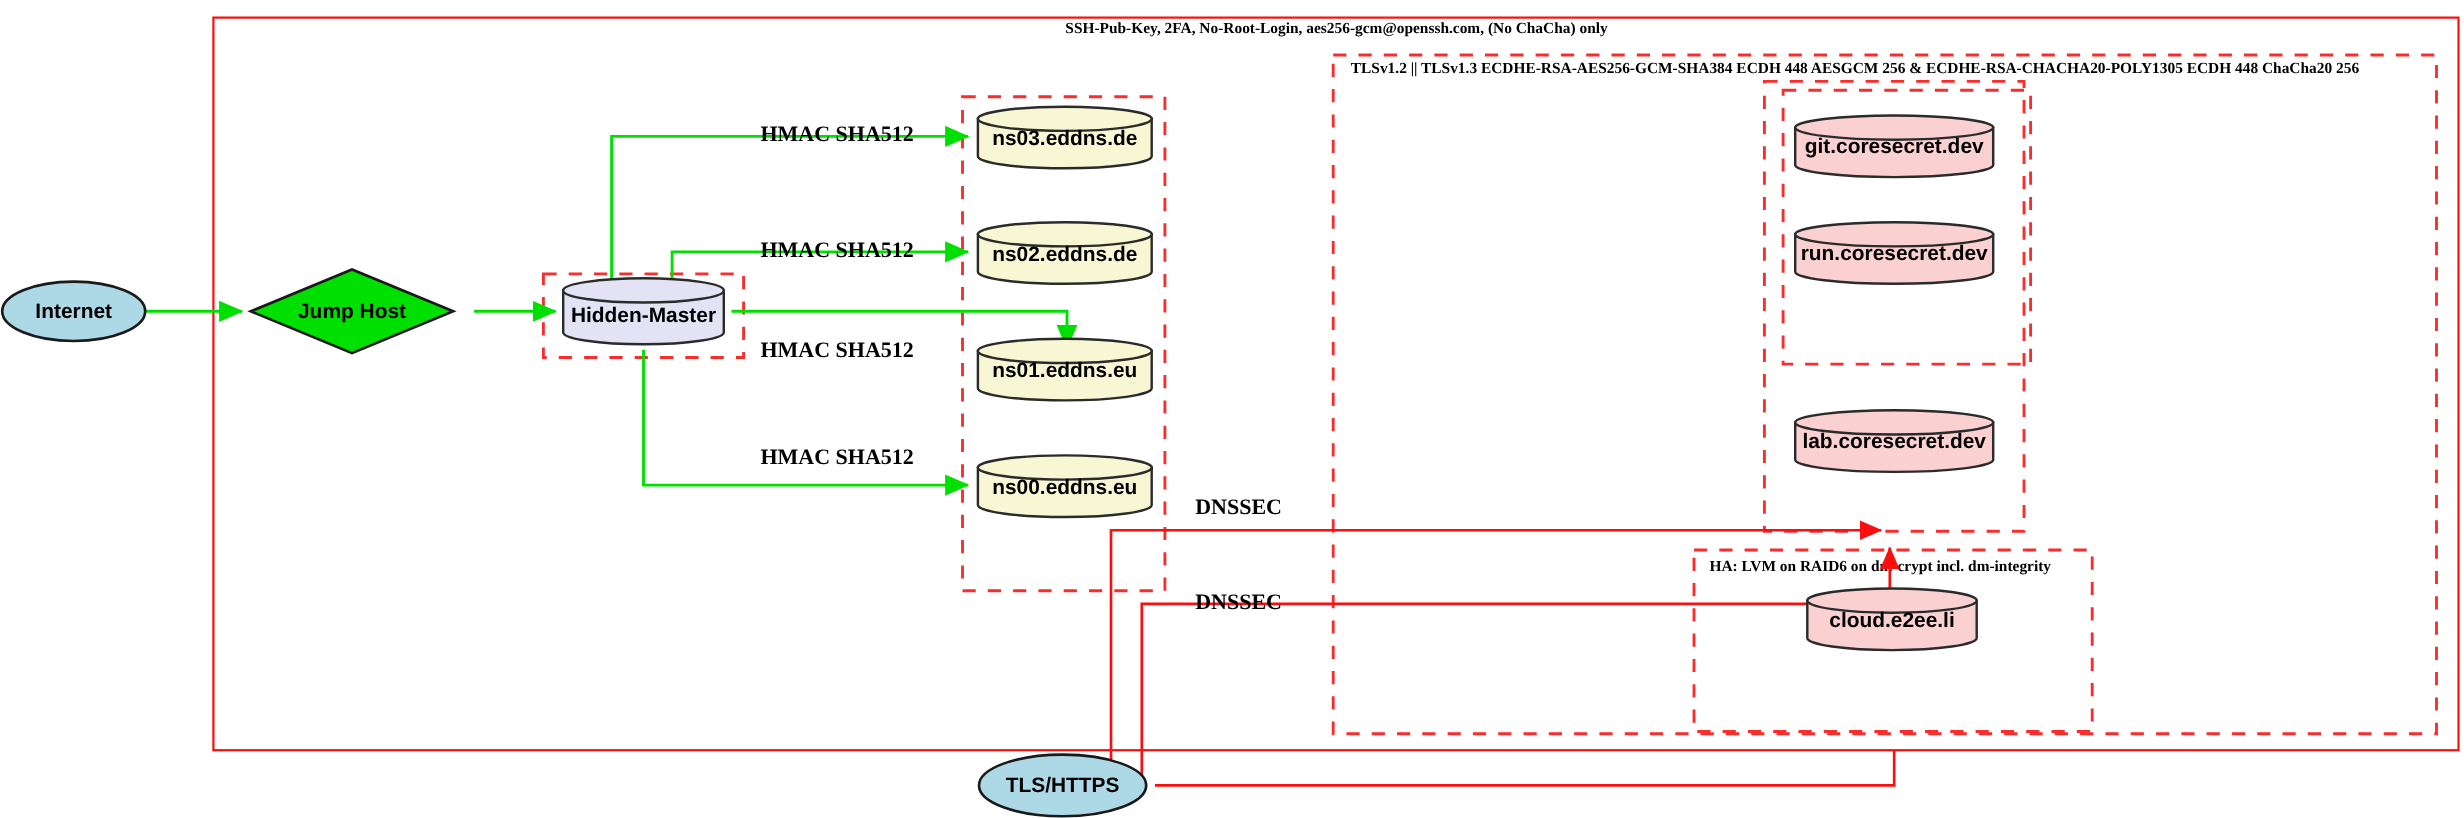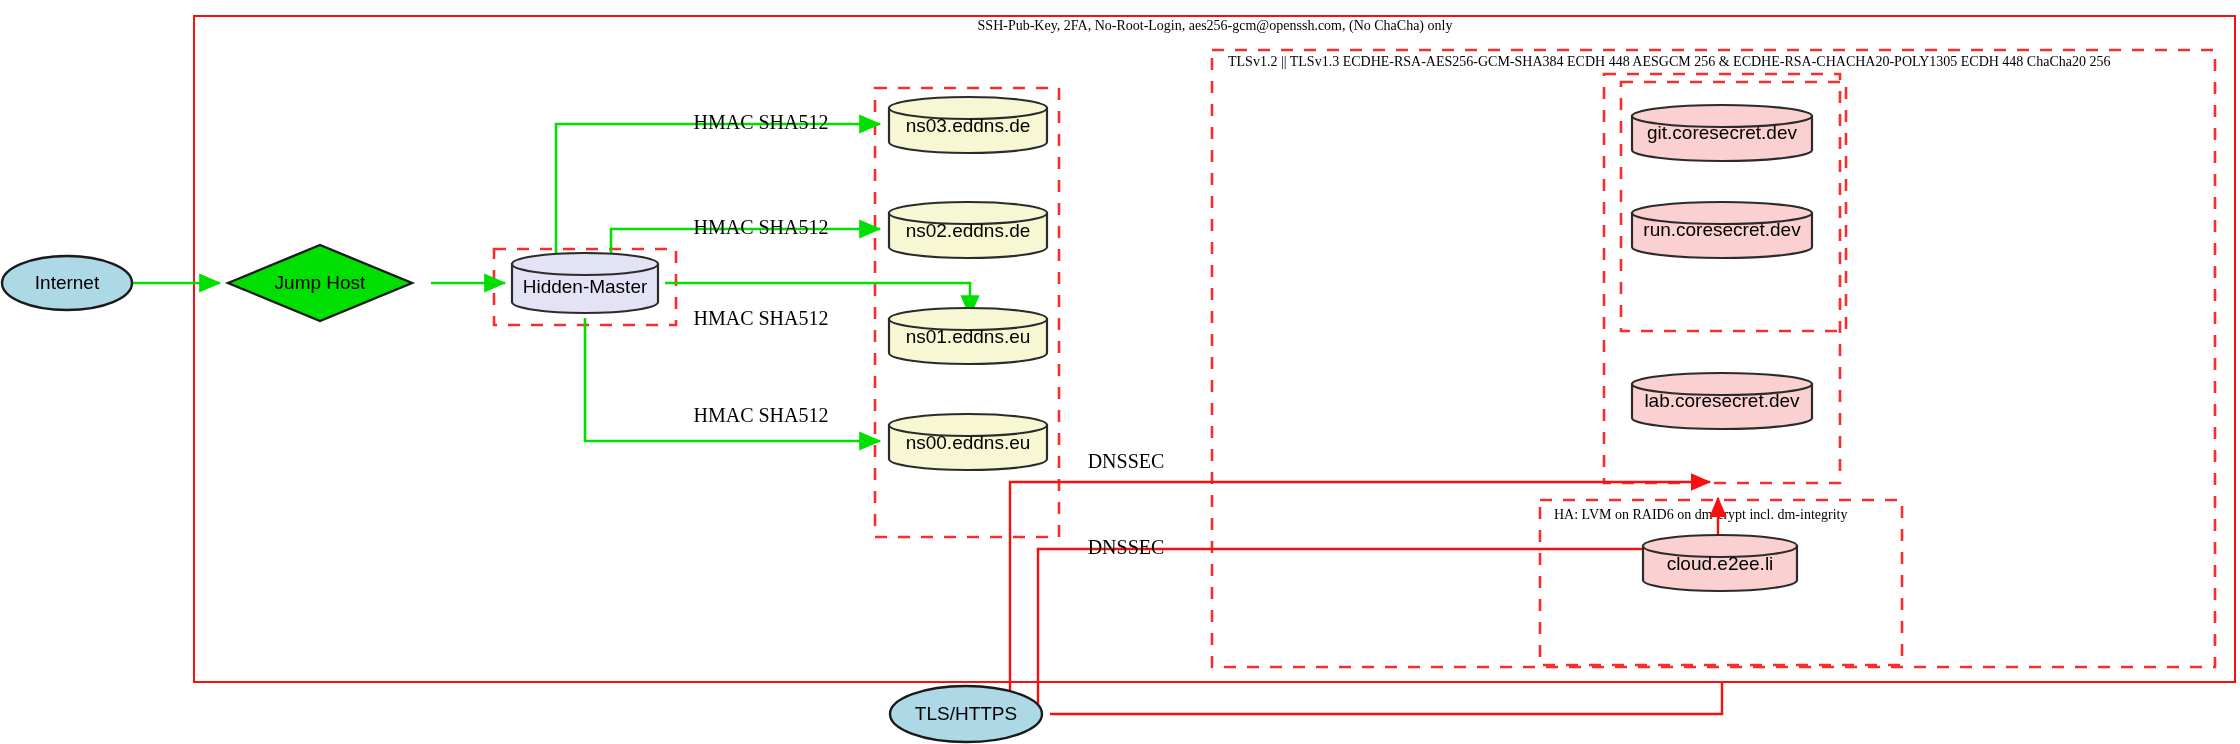"SSH-Pub-Key, 2FA, No-Root-Login," #diagram-root { font-weight: none -> bold }
